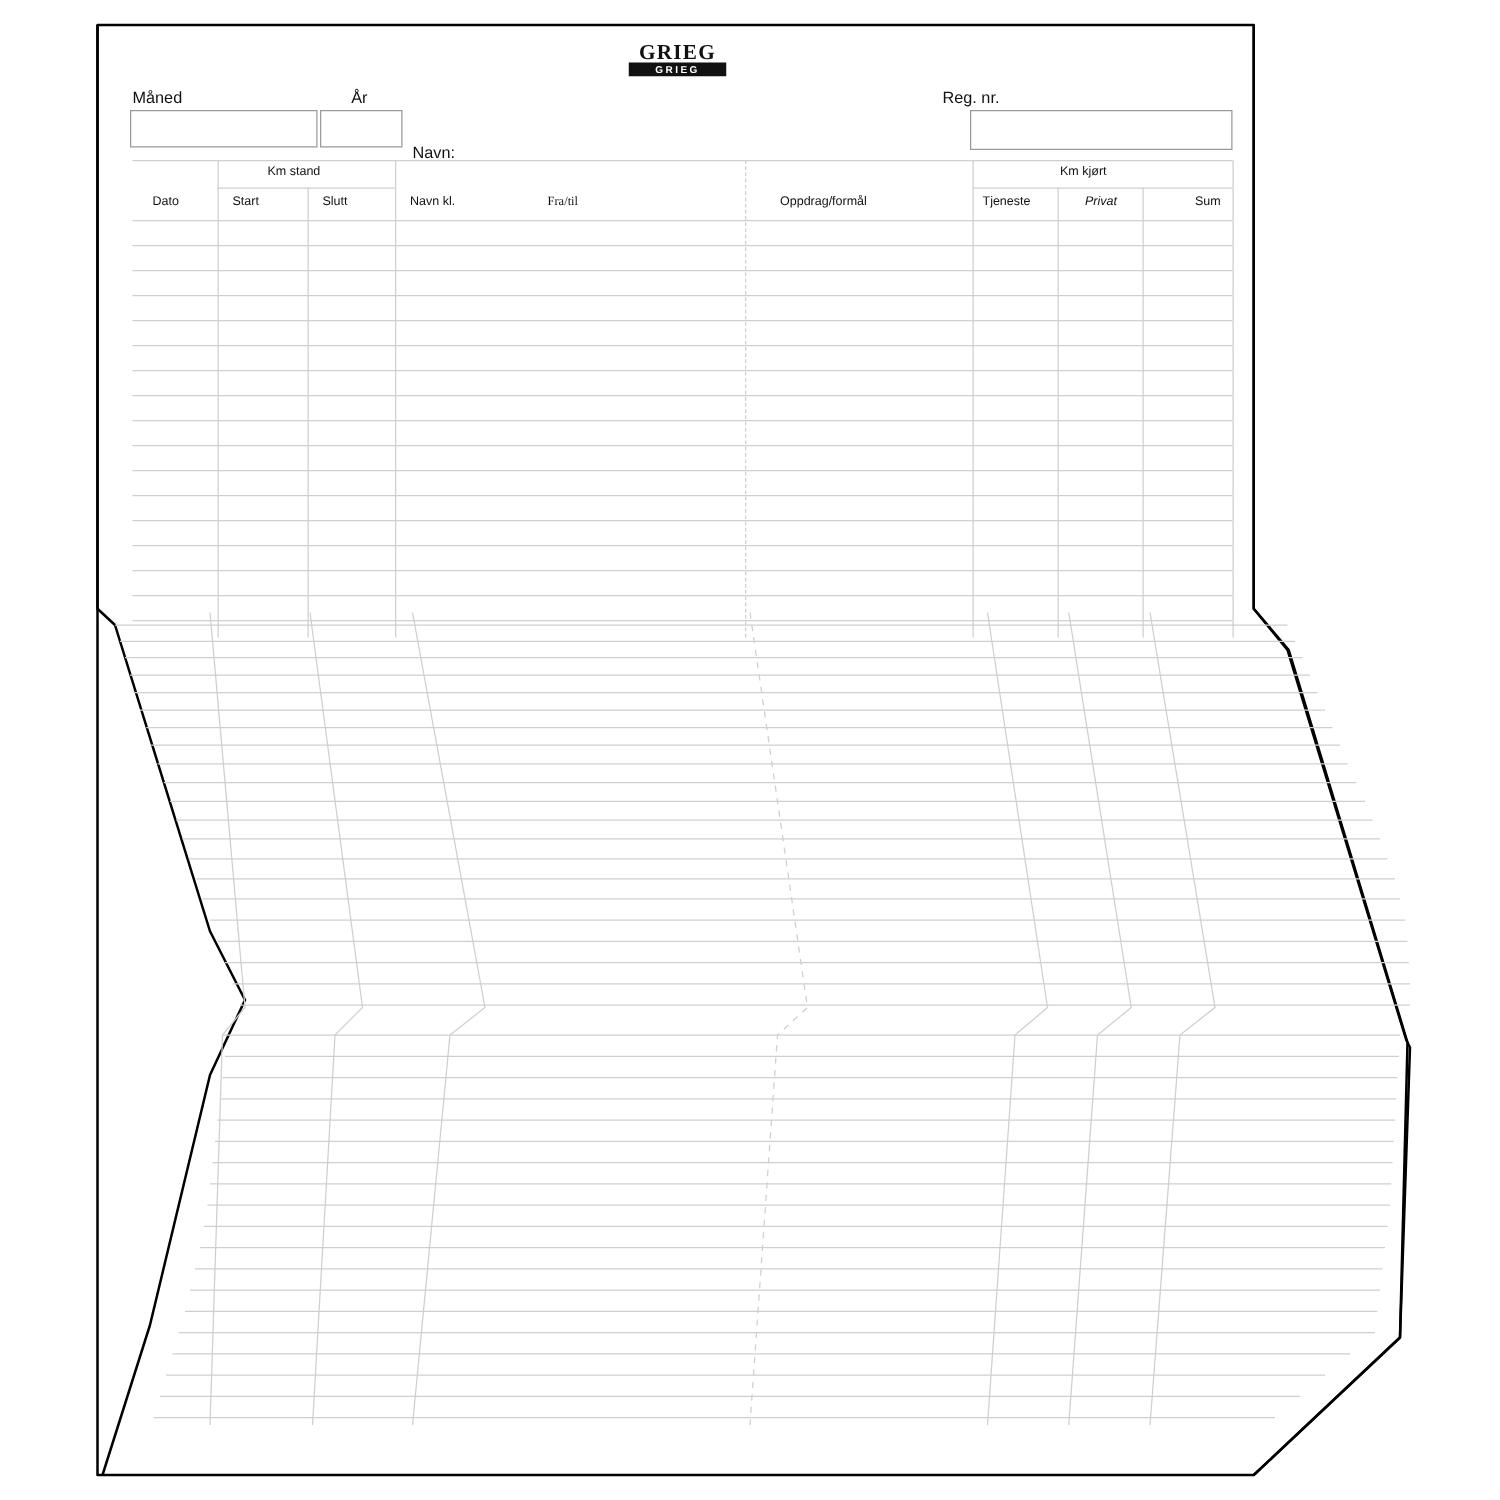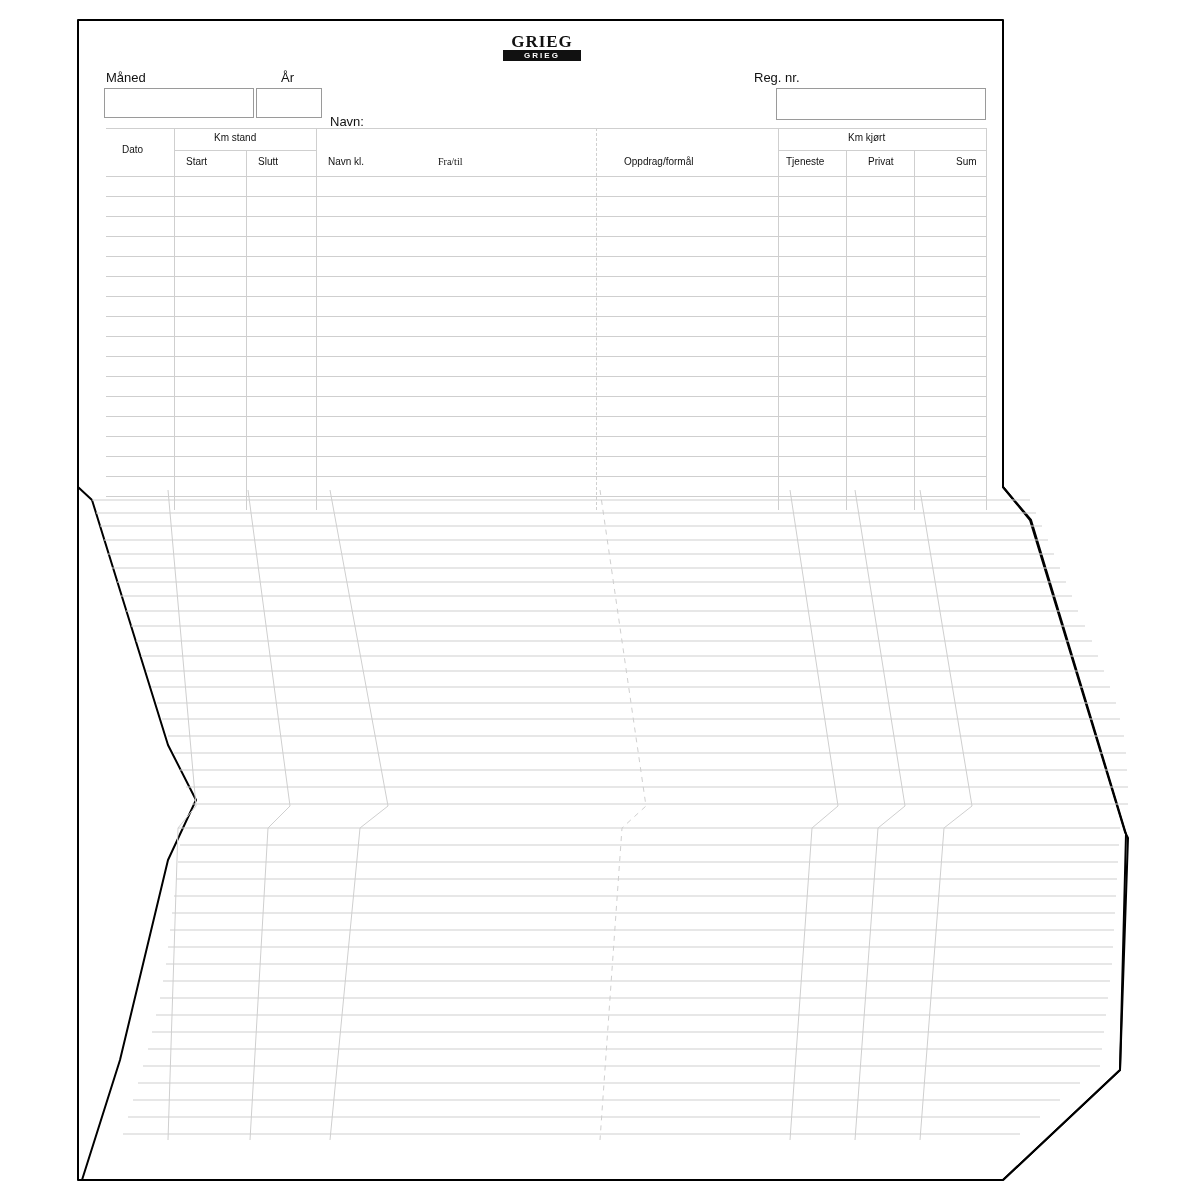"Dato" div.hdrtxt { top: 16px -> 28px }
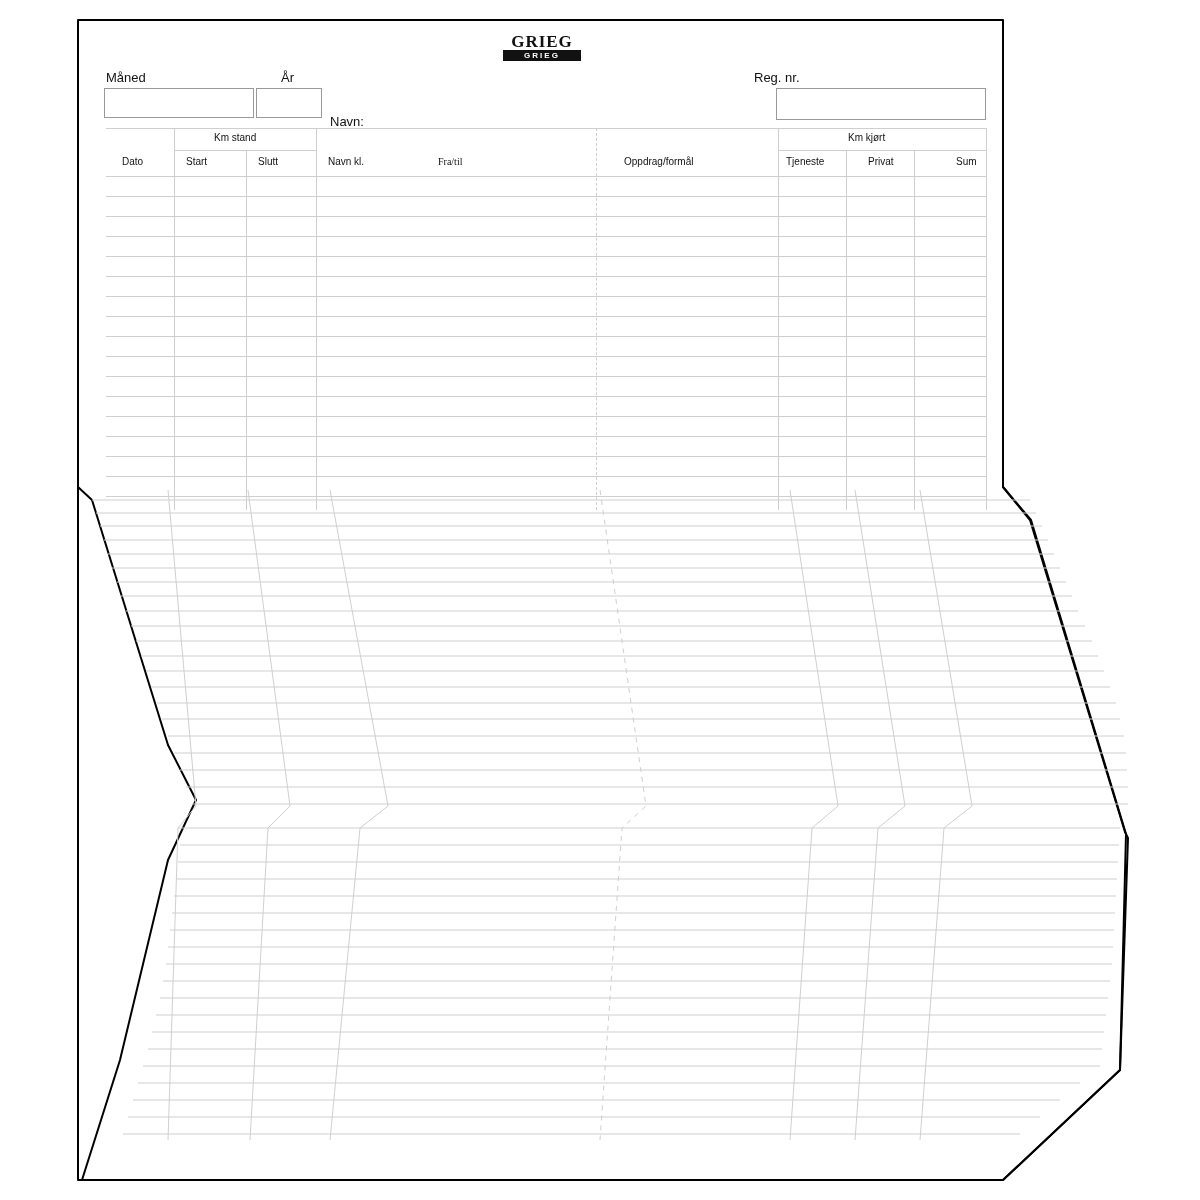"Privat" div.hdrtxt { font-style: none -> italic }
